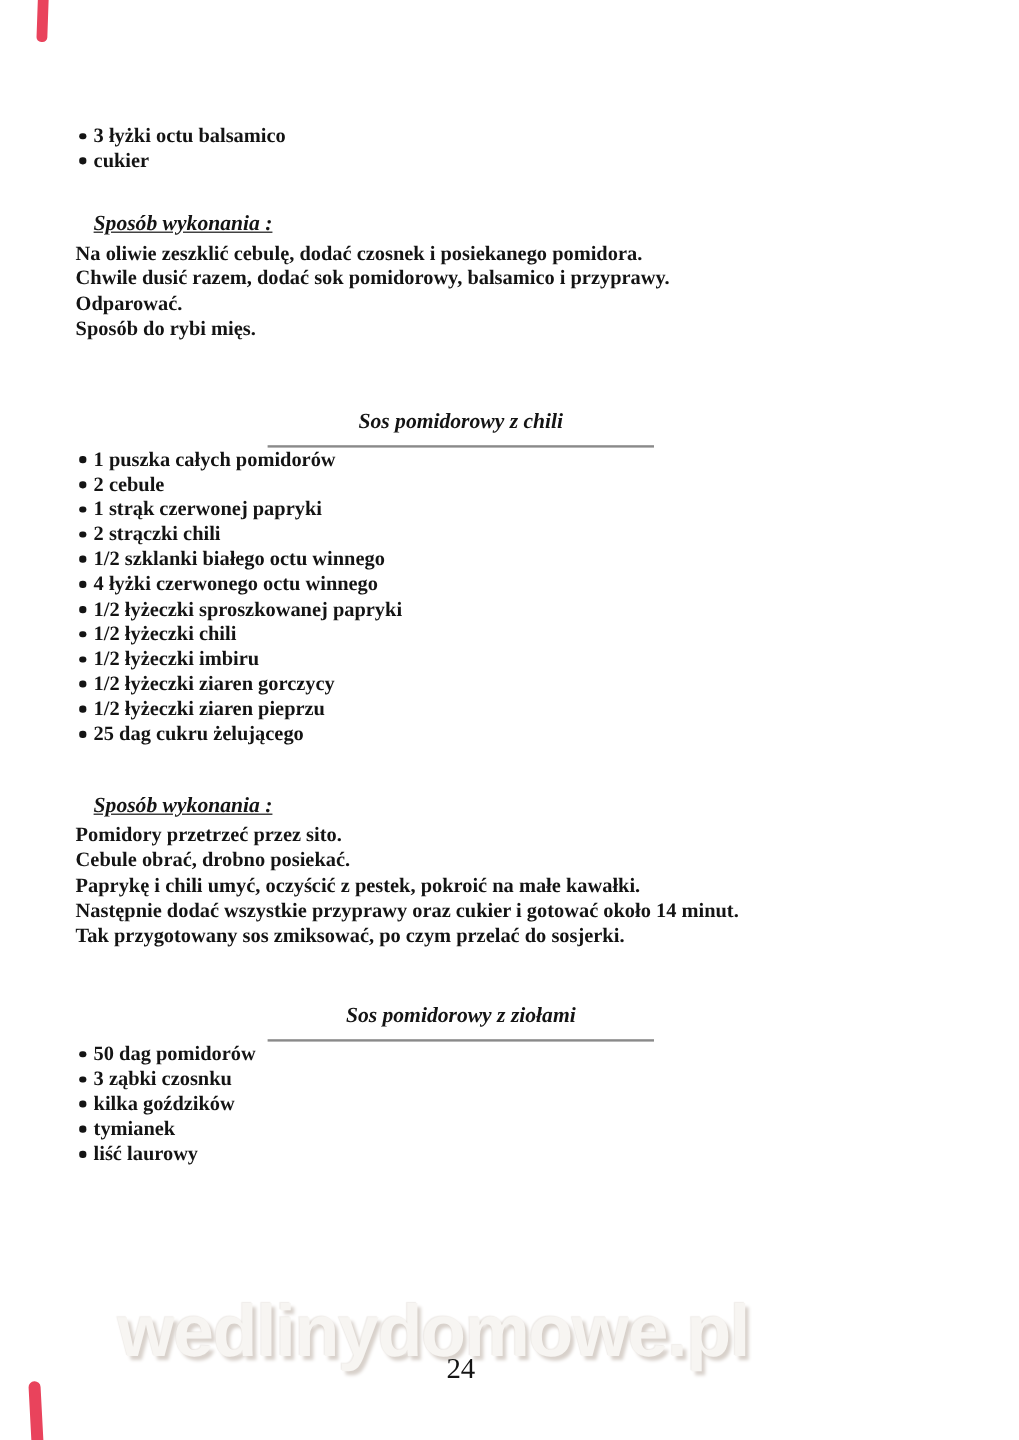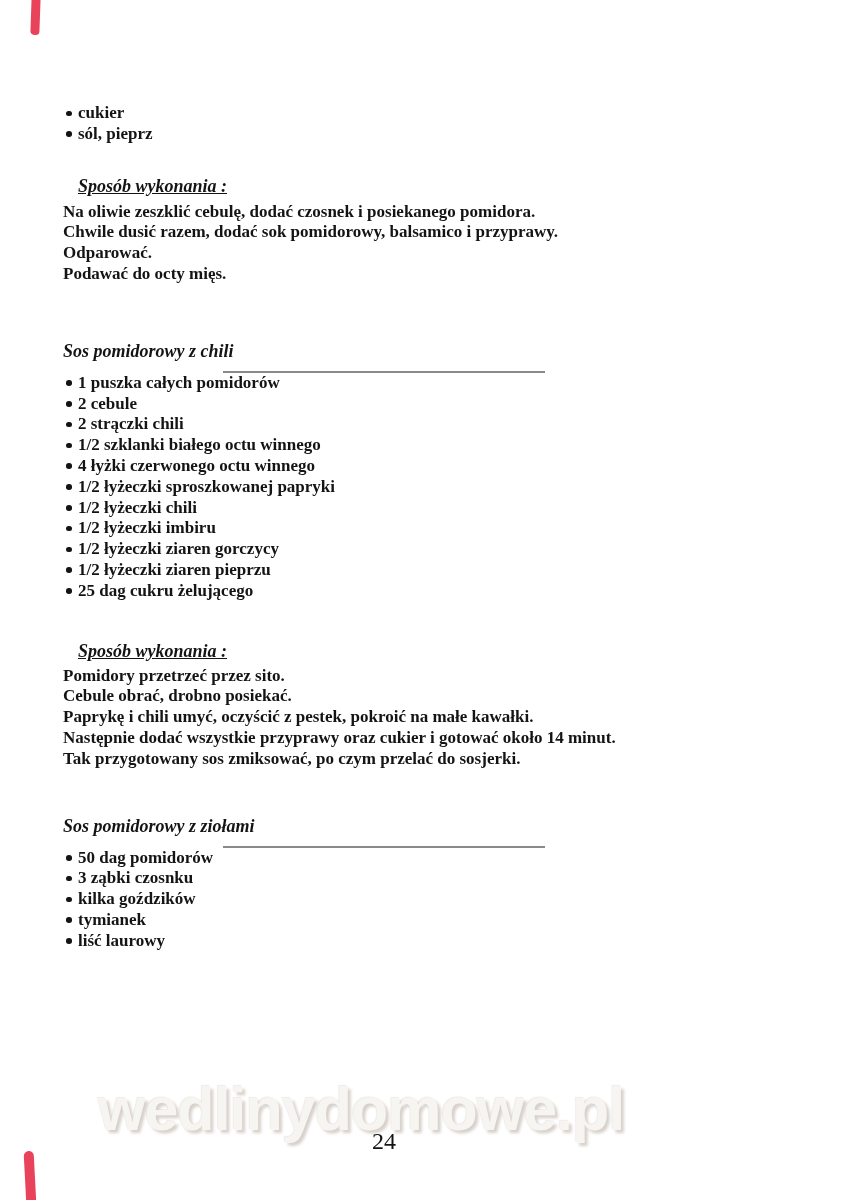"3 łyżki octu balsamico" li { html: none -> <li><span></span>3 łyżki octu balsamico</li> }
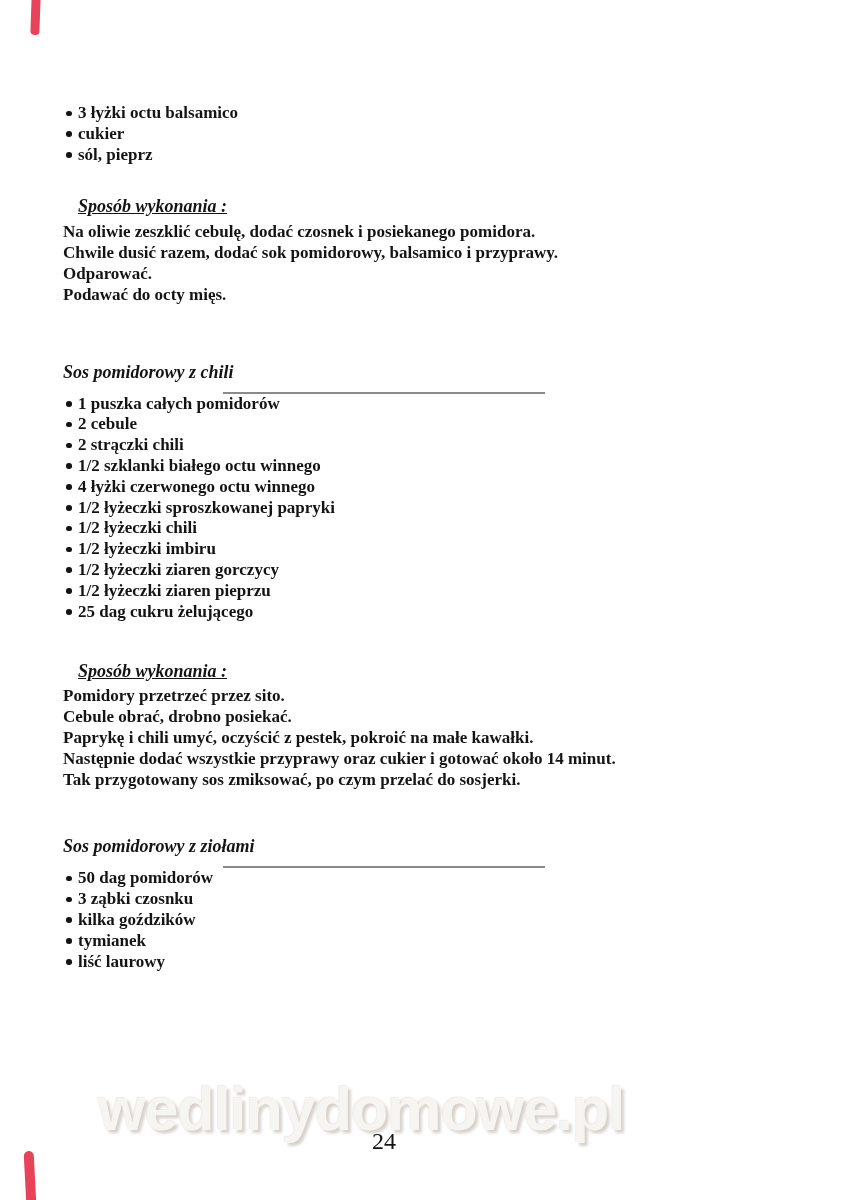"sól, pieprz" li { html: <li><span></span>sól, pieprz</li> -> none }
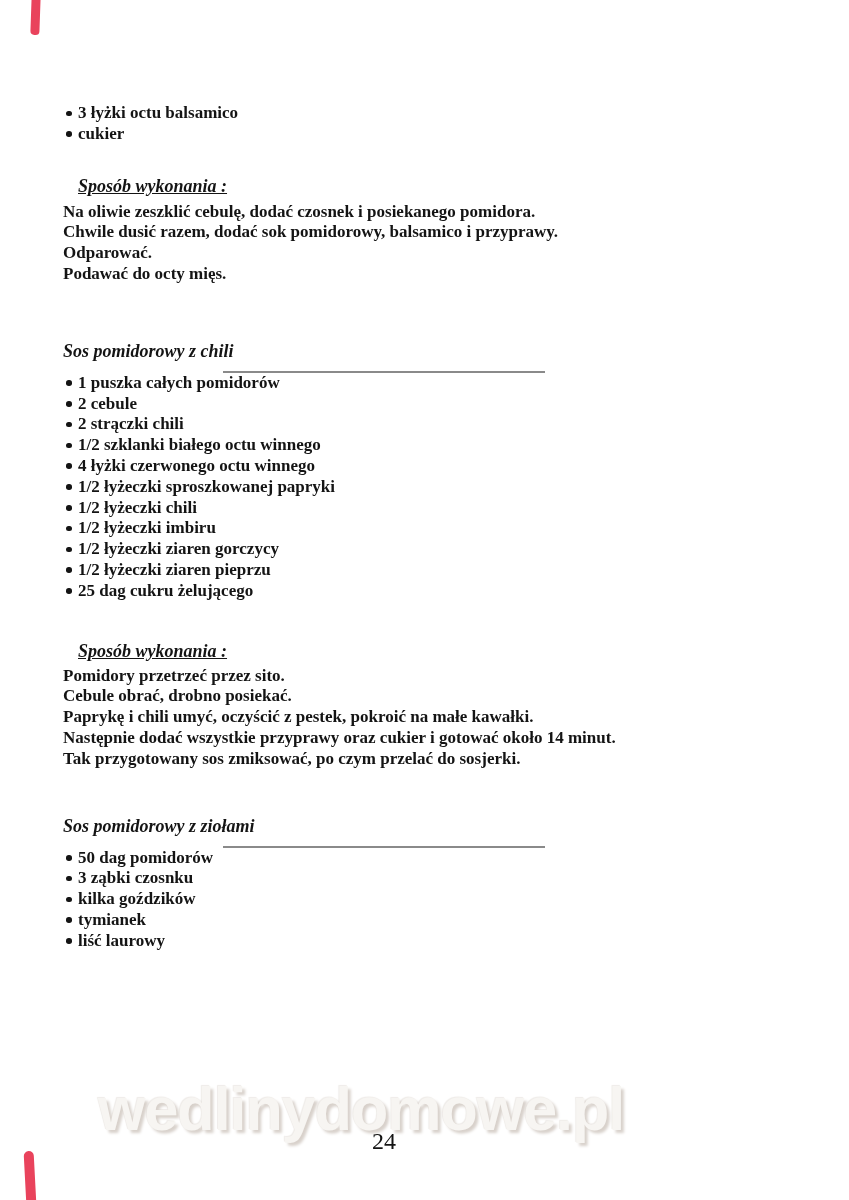"Podawać do octy mięs." div.line { text: Podawać do octy -> Sposób do rybi }
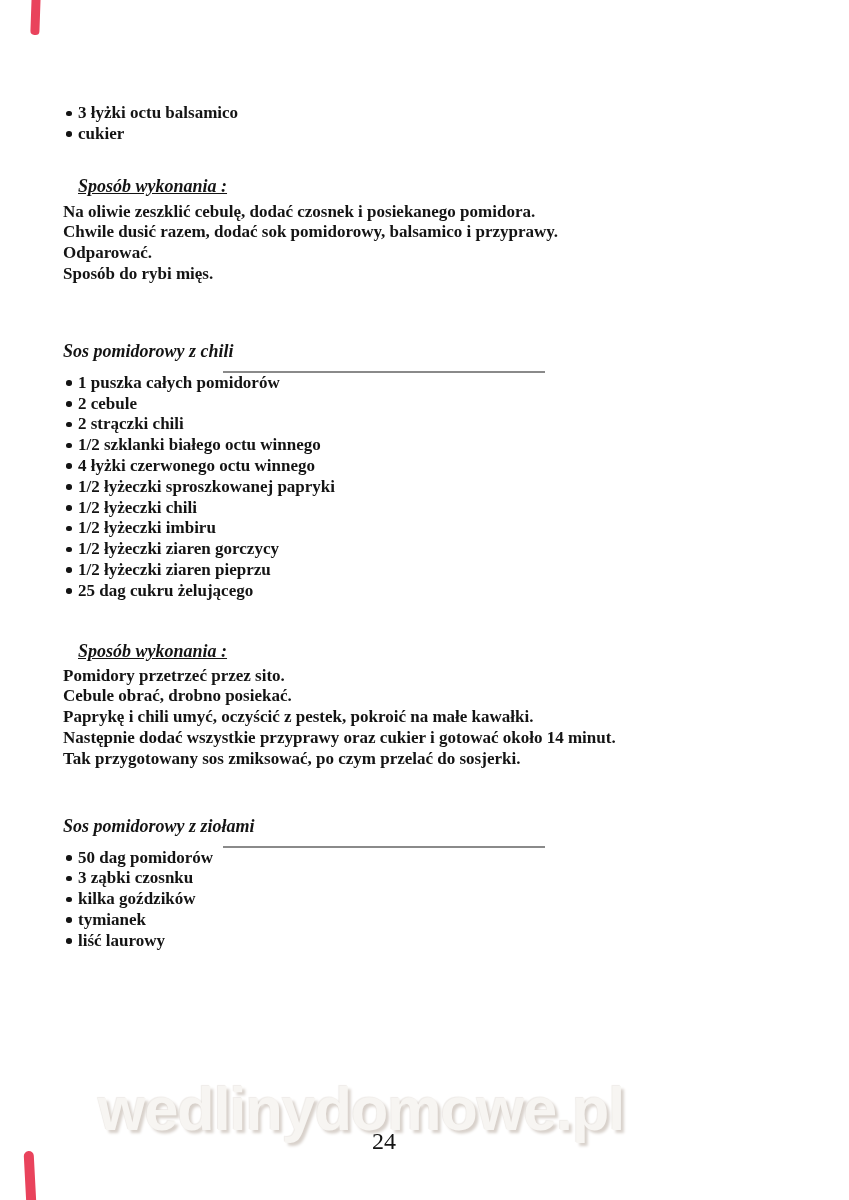"Sos pomidorowy z chili" .title-block { text-align: left -> center }
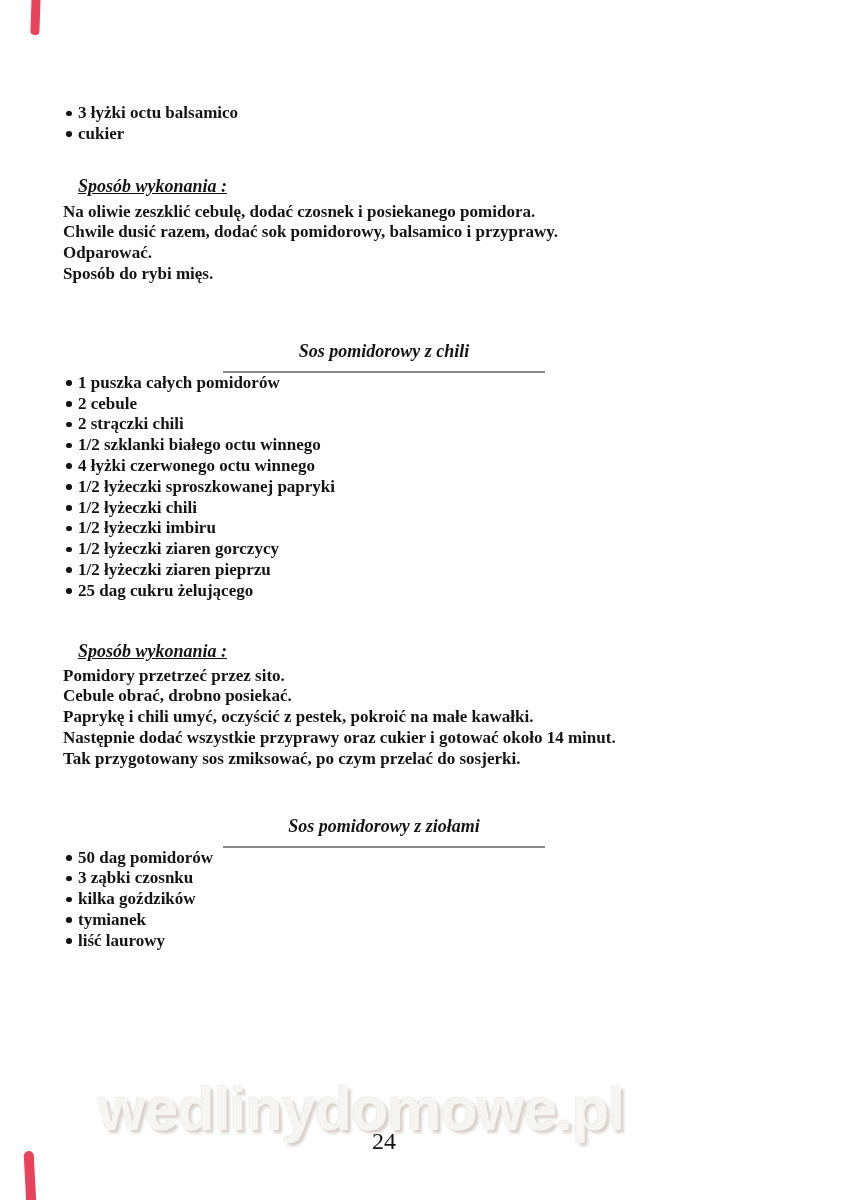"1 strąk czerwonej papryki" li { html: none -> <li><span></span>1 strąk czerwonej papryki</li> }
